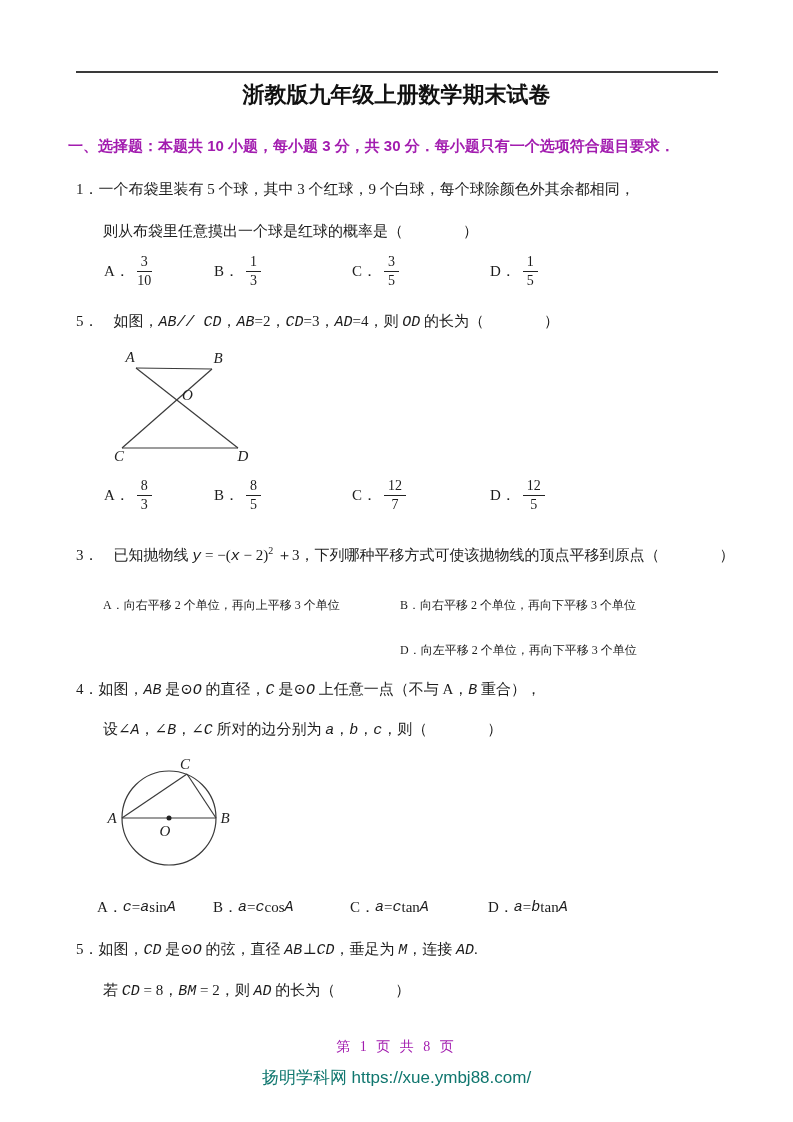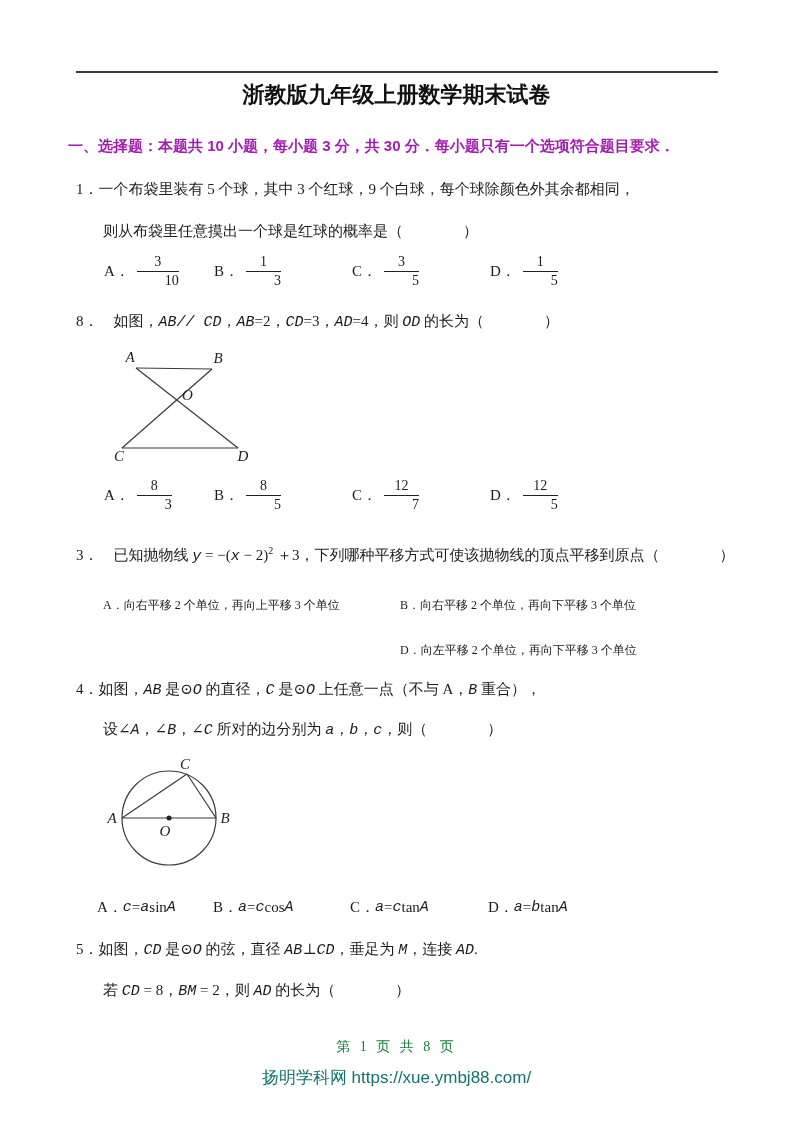"10" .frac .den { margin-left: 28px -> none }
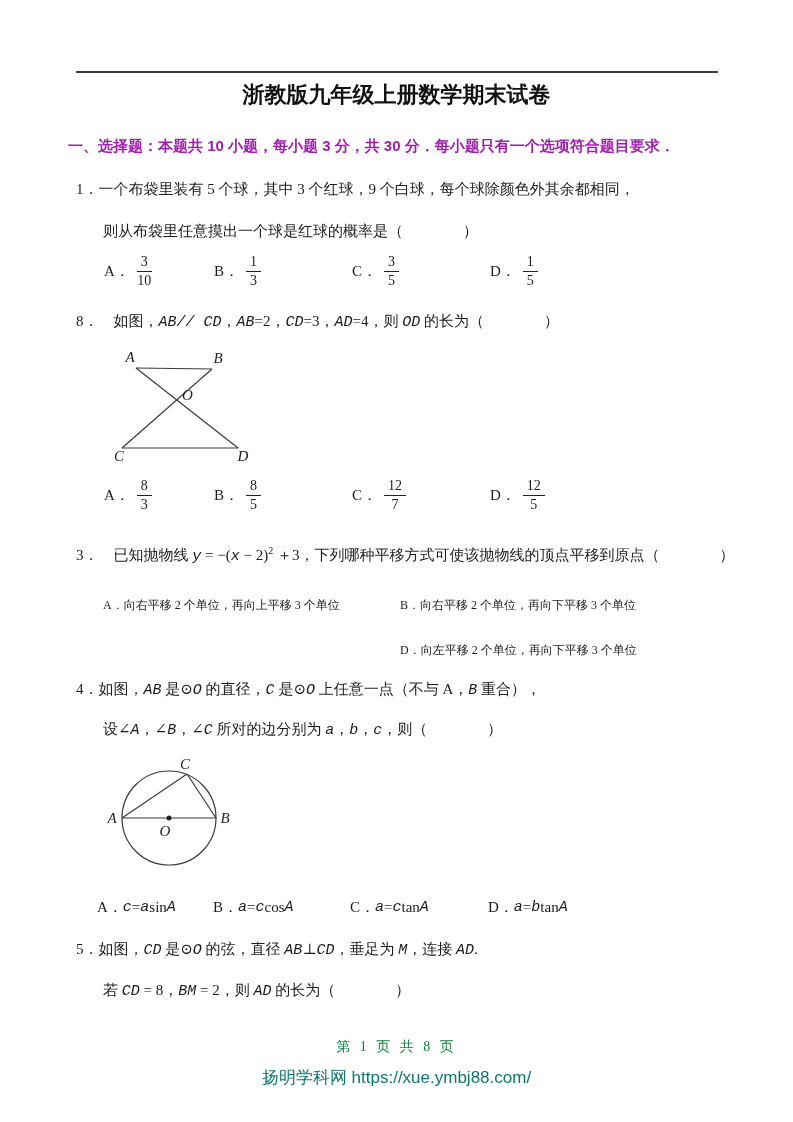"8． 如图，" span { text: 8 -> 5 }
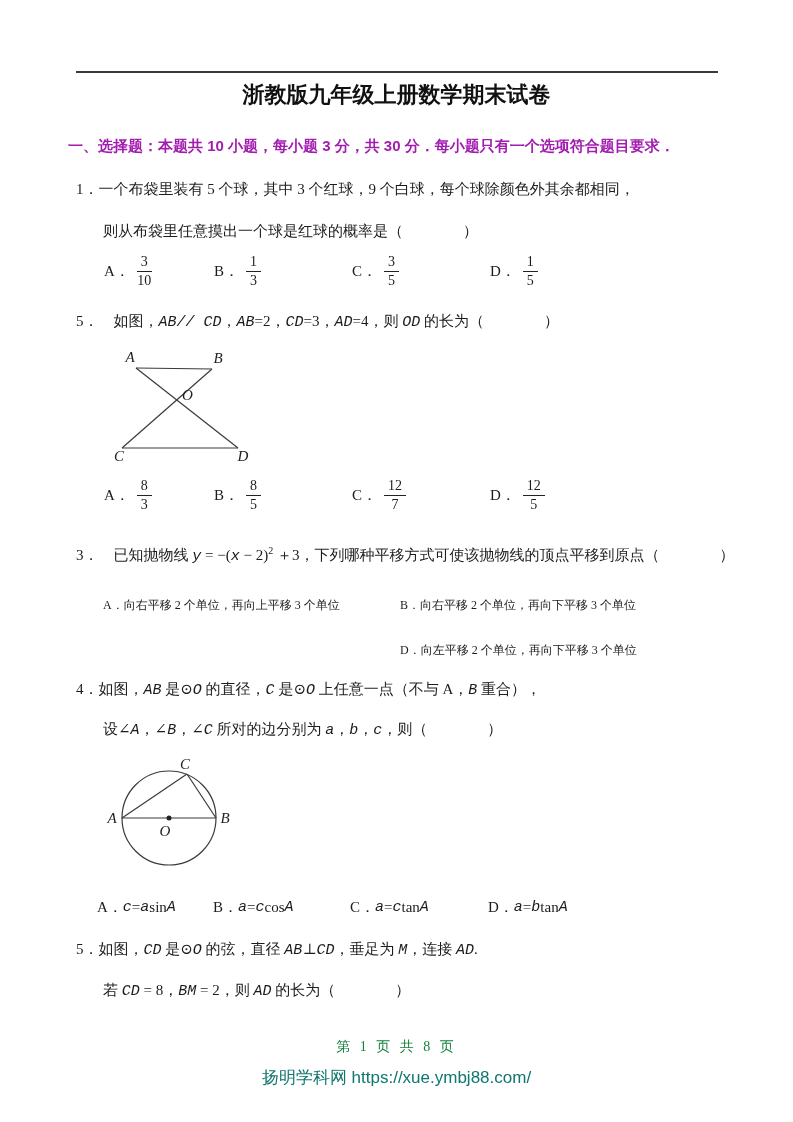"第 1 页 共 8" .footer-page { color: #15803d -> #a21caf }
